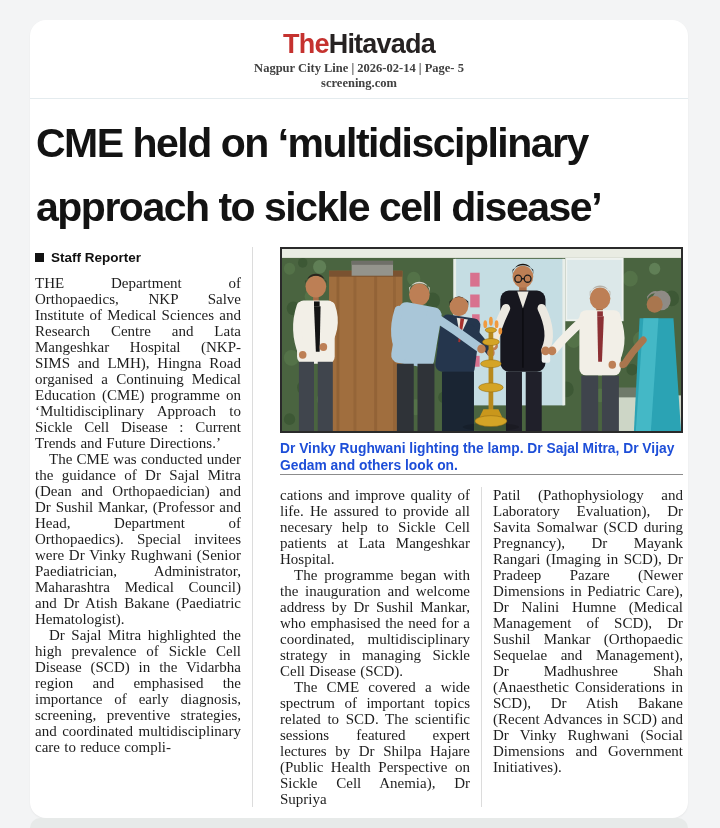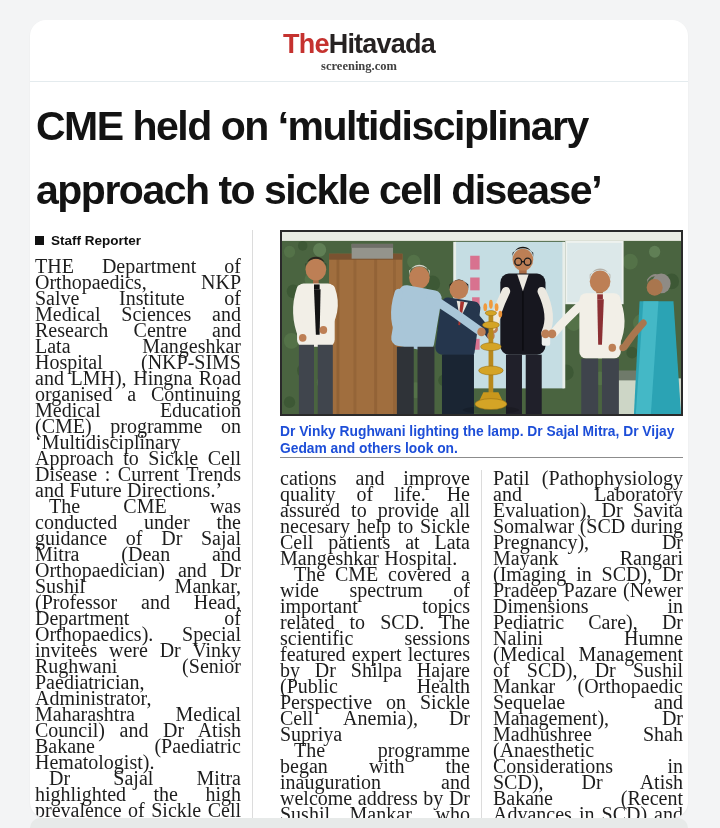"Nagpur City Line | 2026-02-14" div.dateline { html: none -> <div>Nagpur City Line | 2026-02-14 | Page- 5</div> }
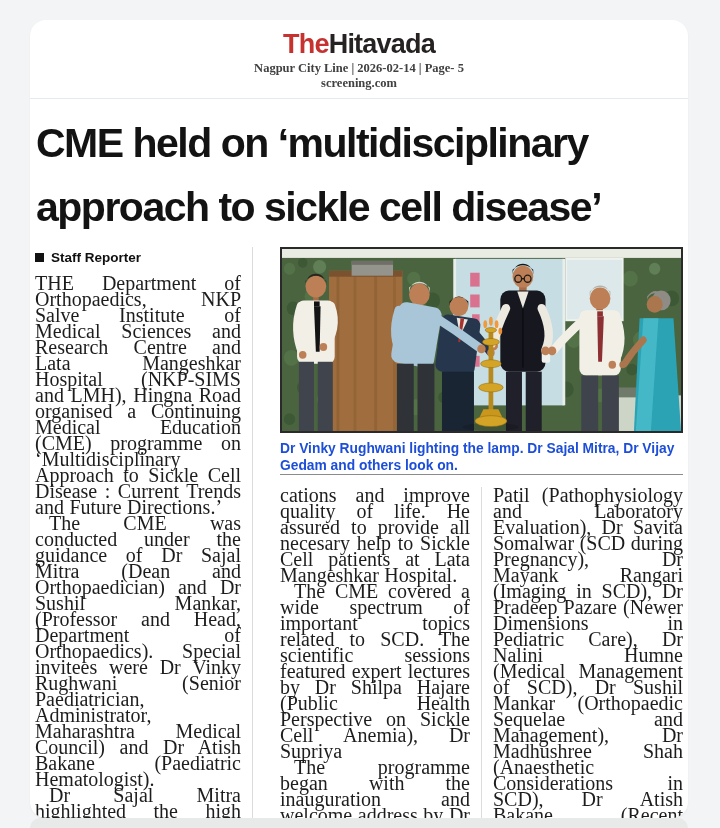"THE Department of Orthopaedics, NKP" p.body { font-size: 20px -> 15px }
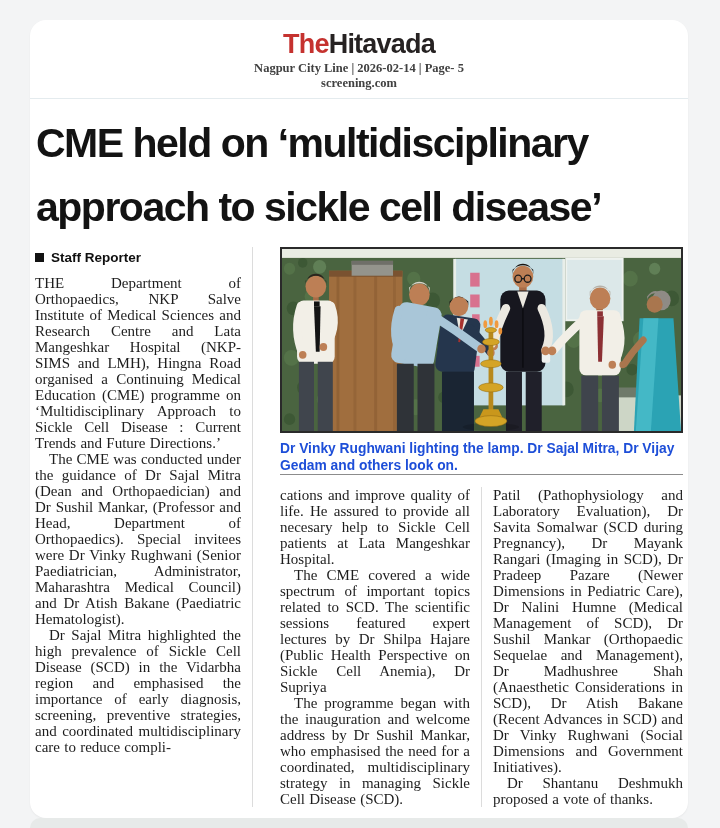"The CME covered a wide" p.body { order: before "The programme began with the" -> after "The programme began with the" }
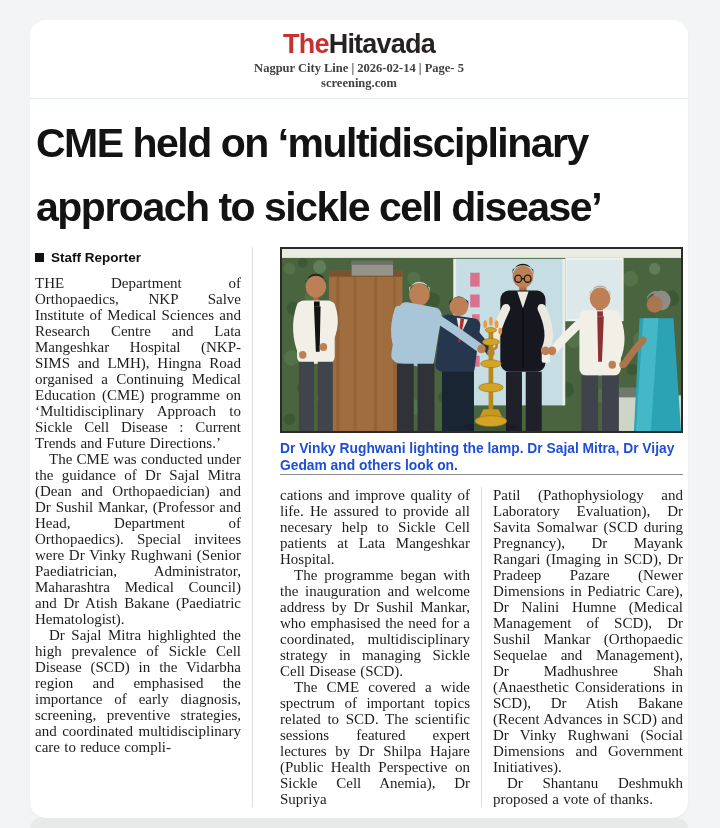"Dr Shantanu Deshmukh proposed a" p.body { html: <p>Dr Shantanu Deshmukh proposed a vote of thanks.</p> -> none }
